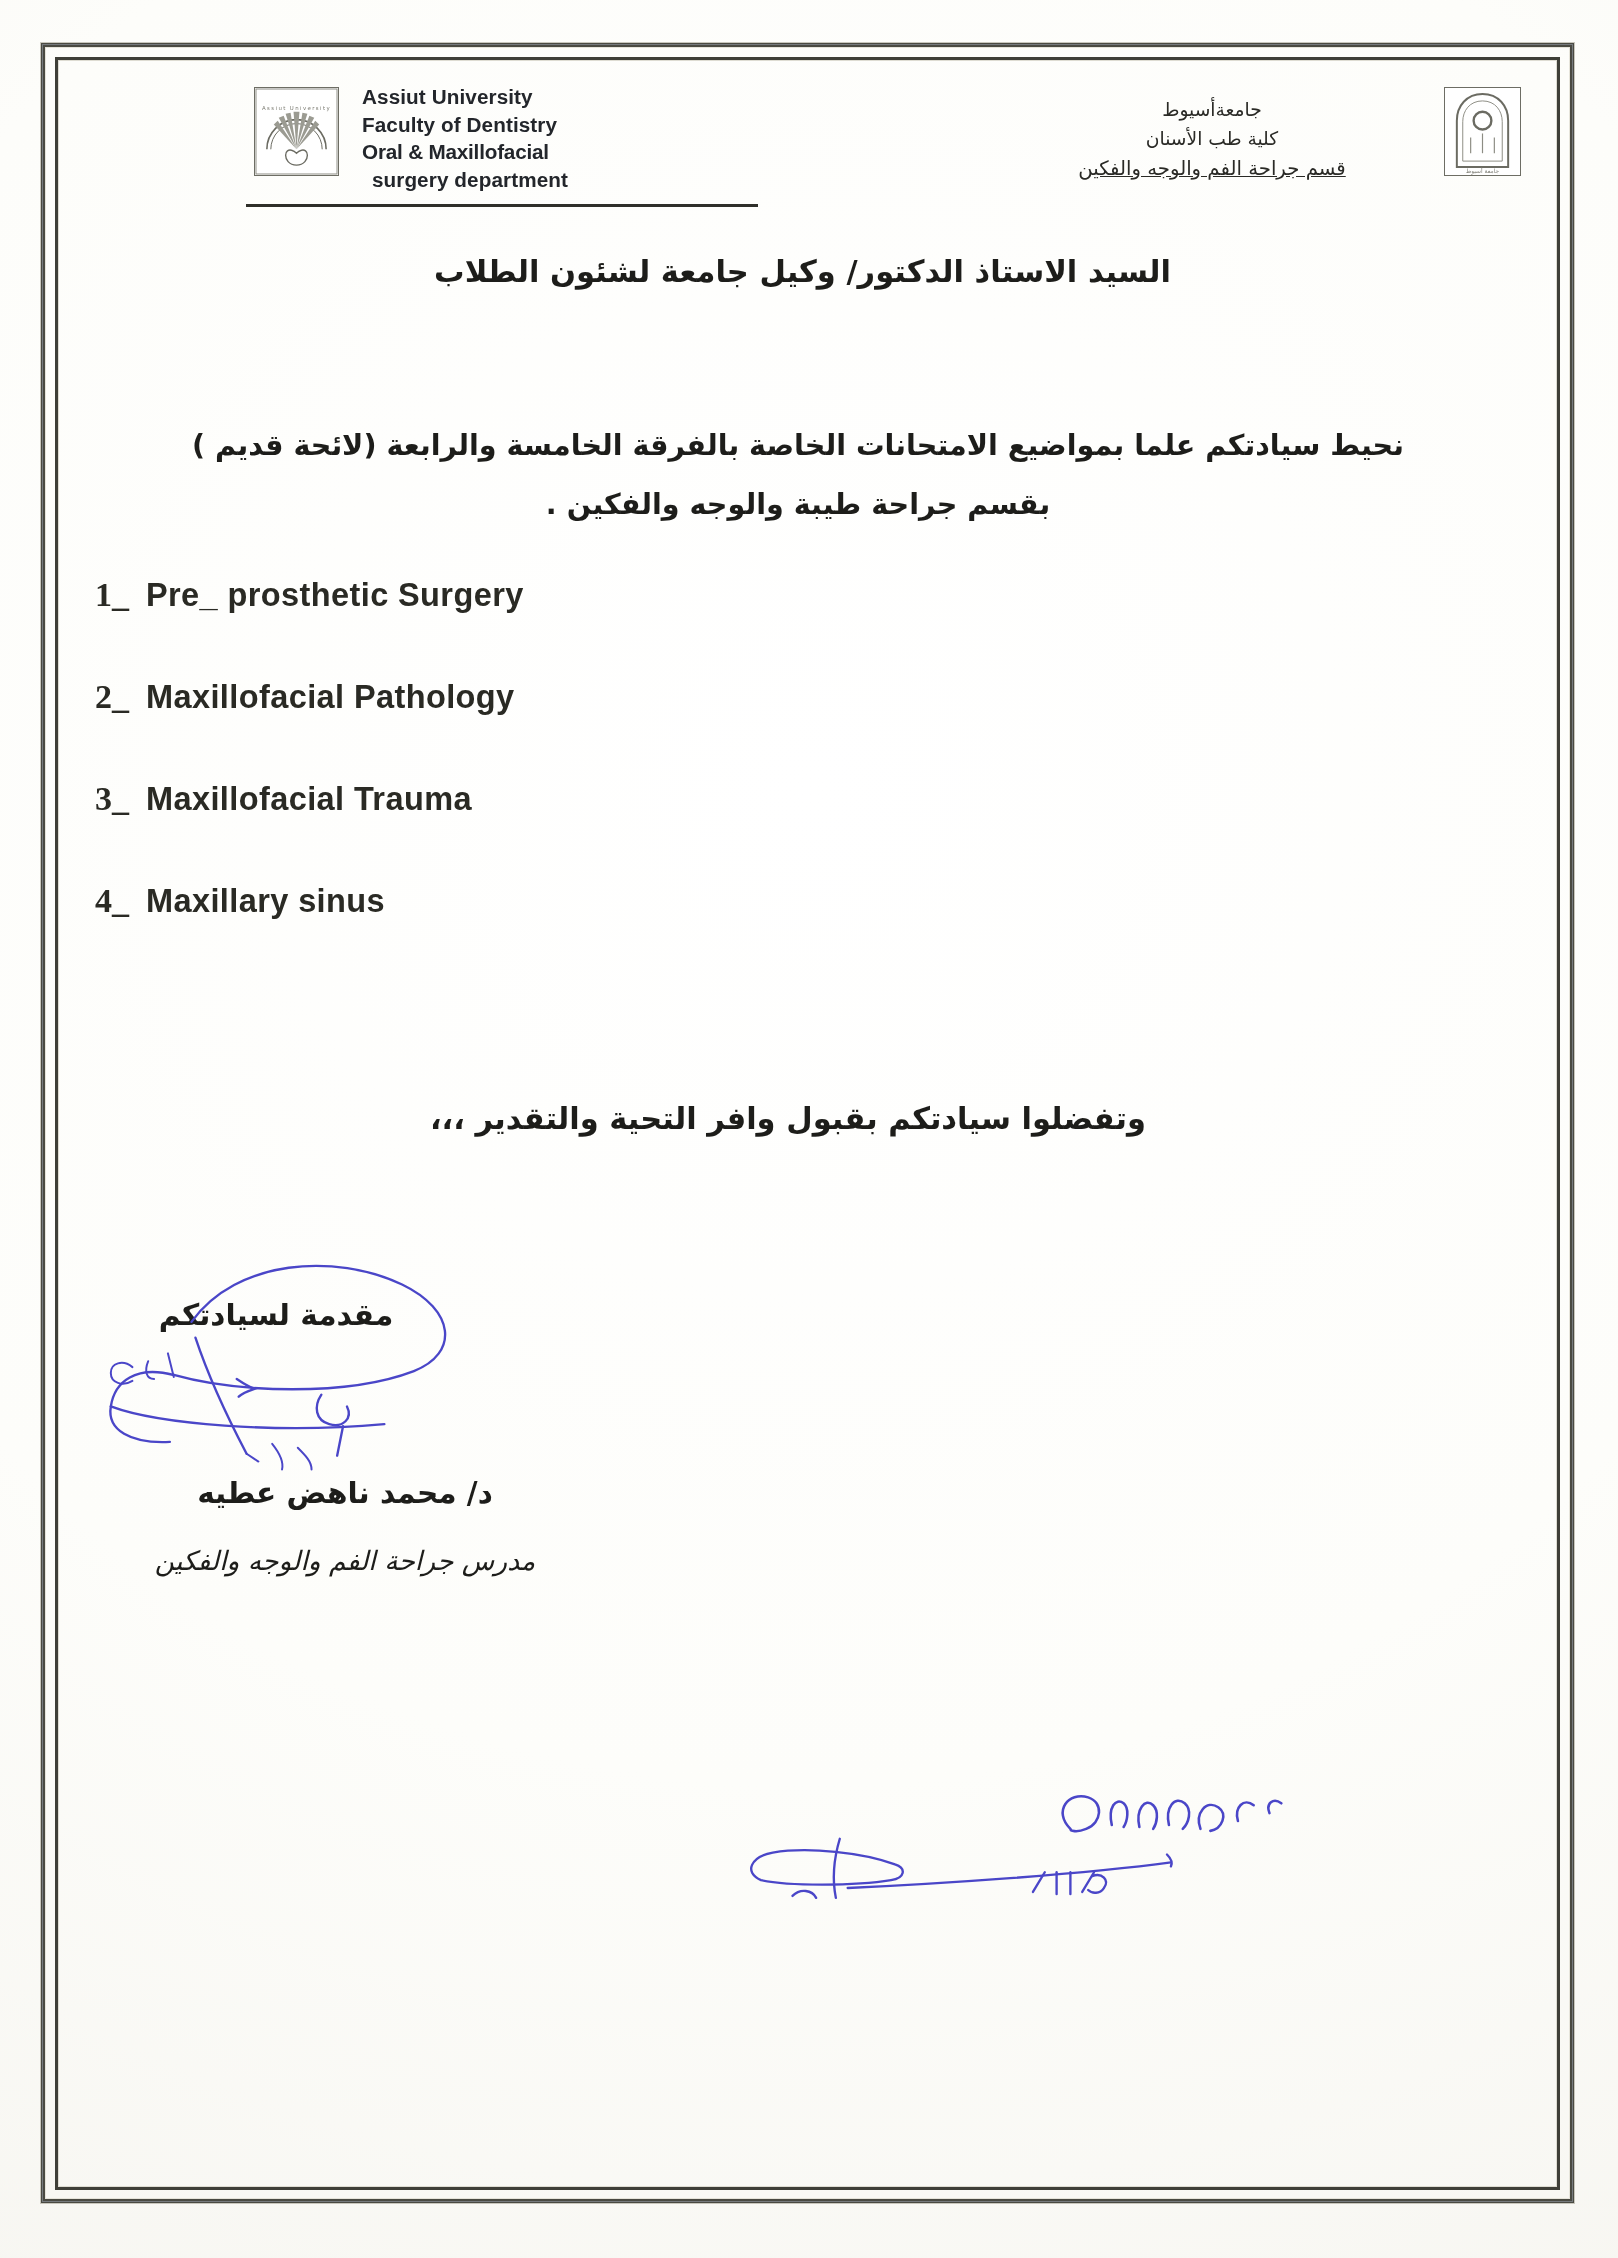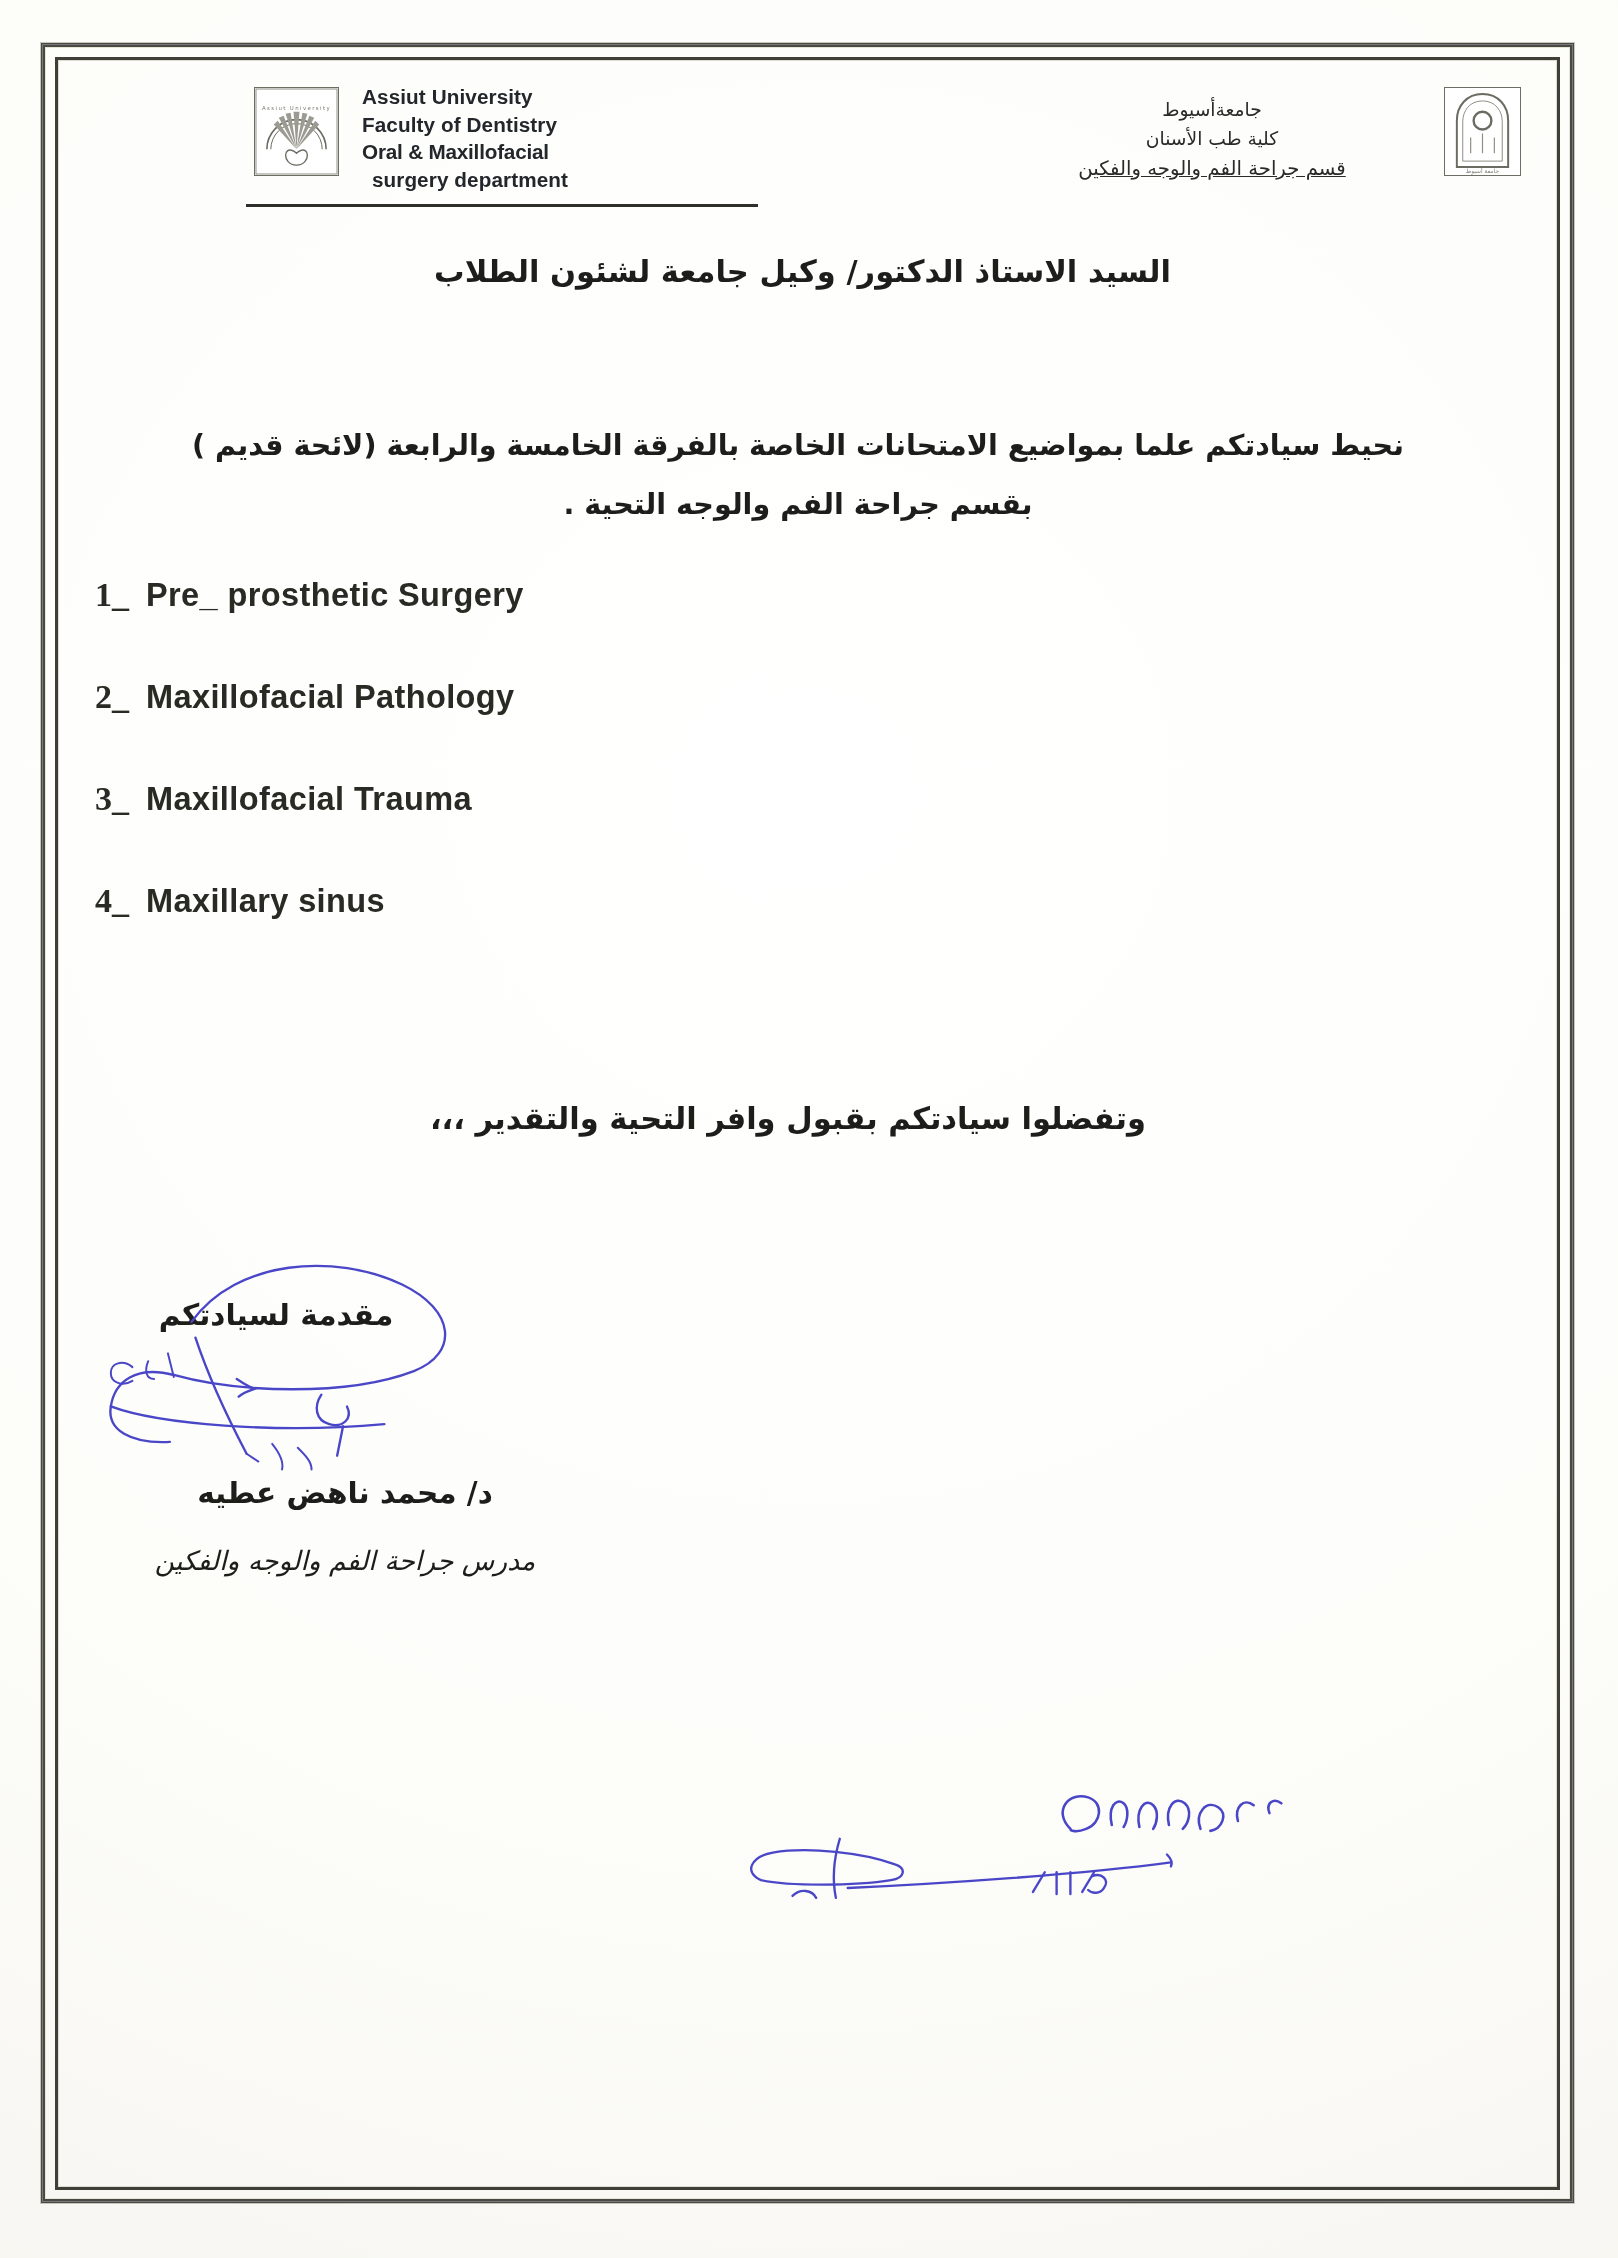"نحيط سيادتكم علما بمواضيع الامتحانات" div.ar-line { text: الفم والوجه التحية -> طيبة والوجه والفكين }
